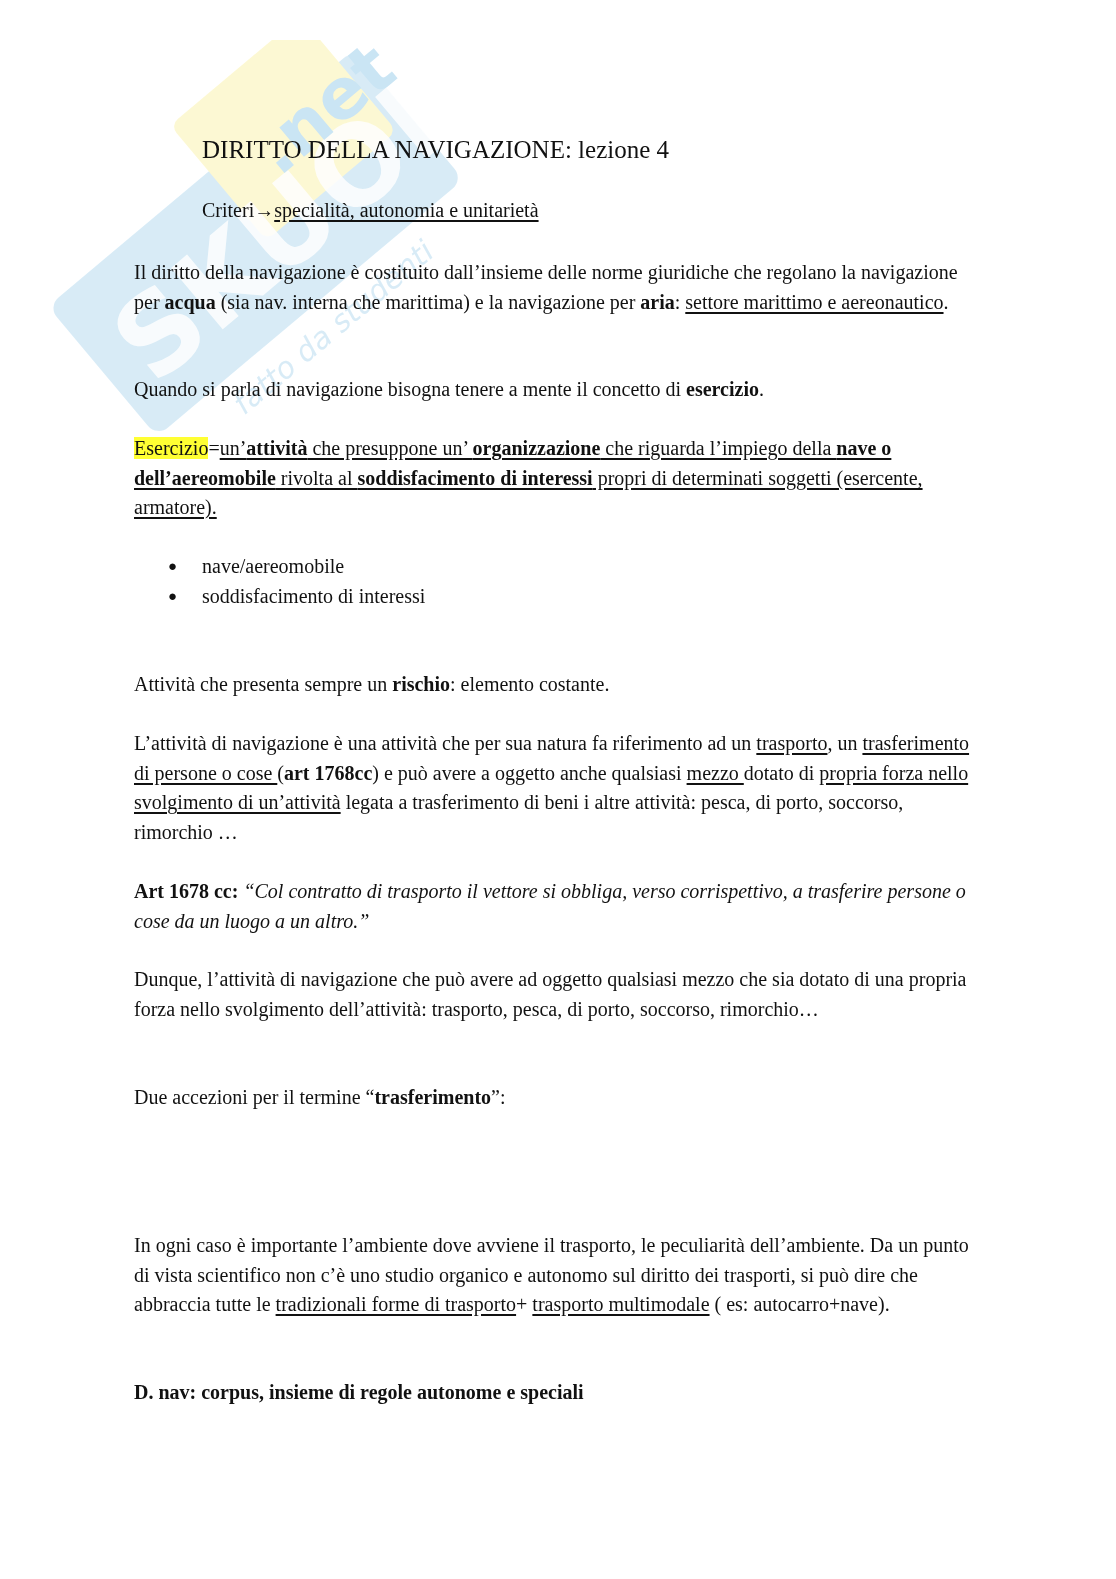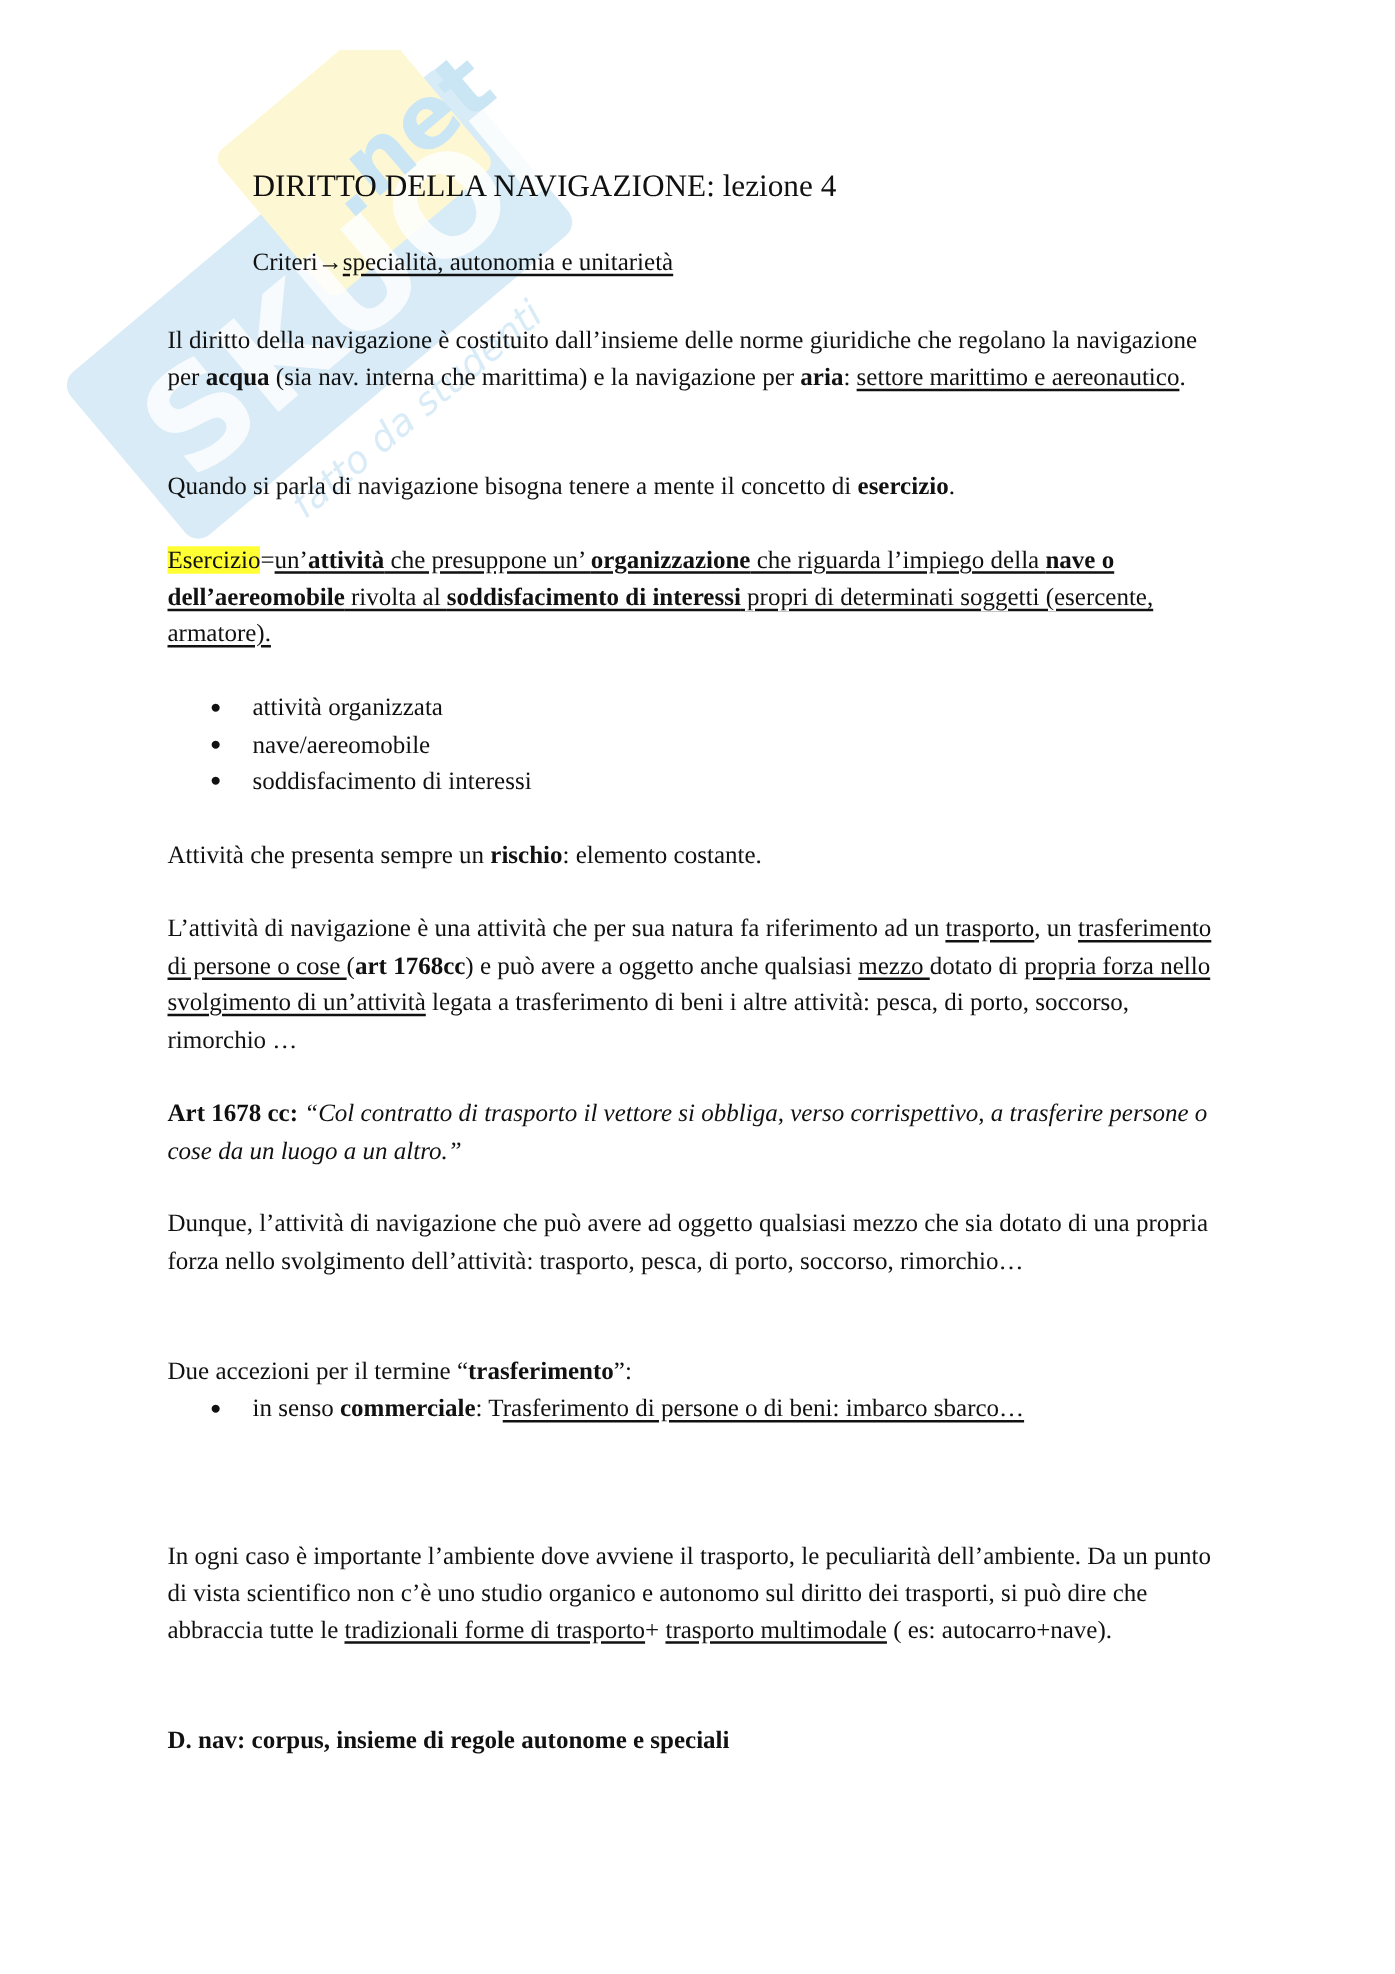"attività organizzata" li { html: <li><span>attività organizzata</span></li> -> none }
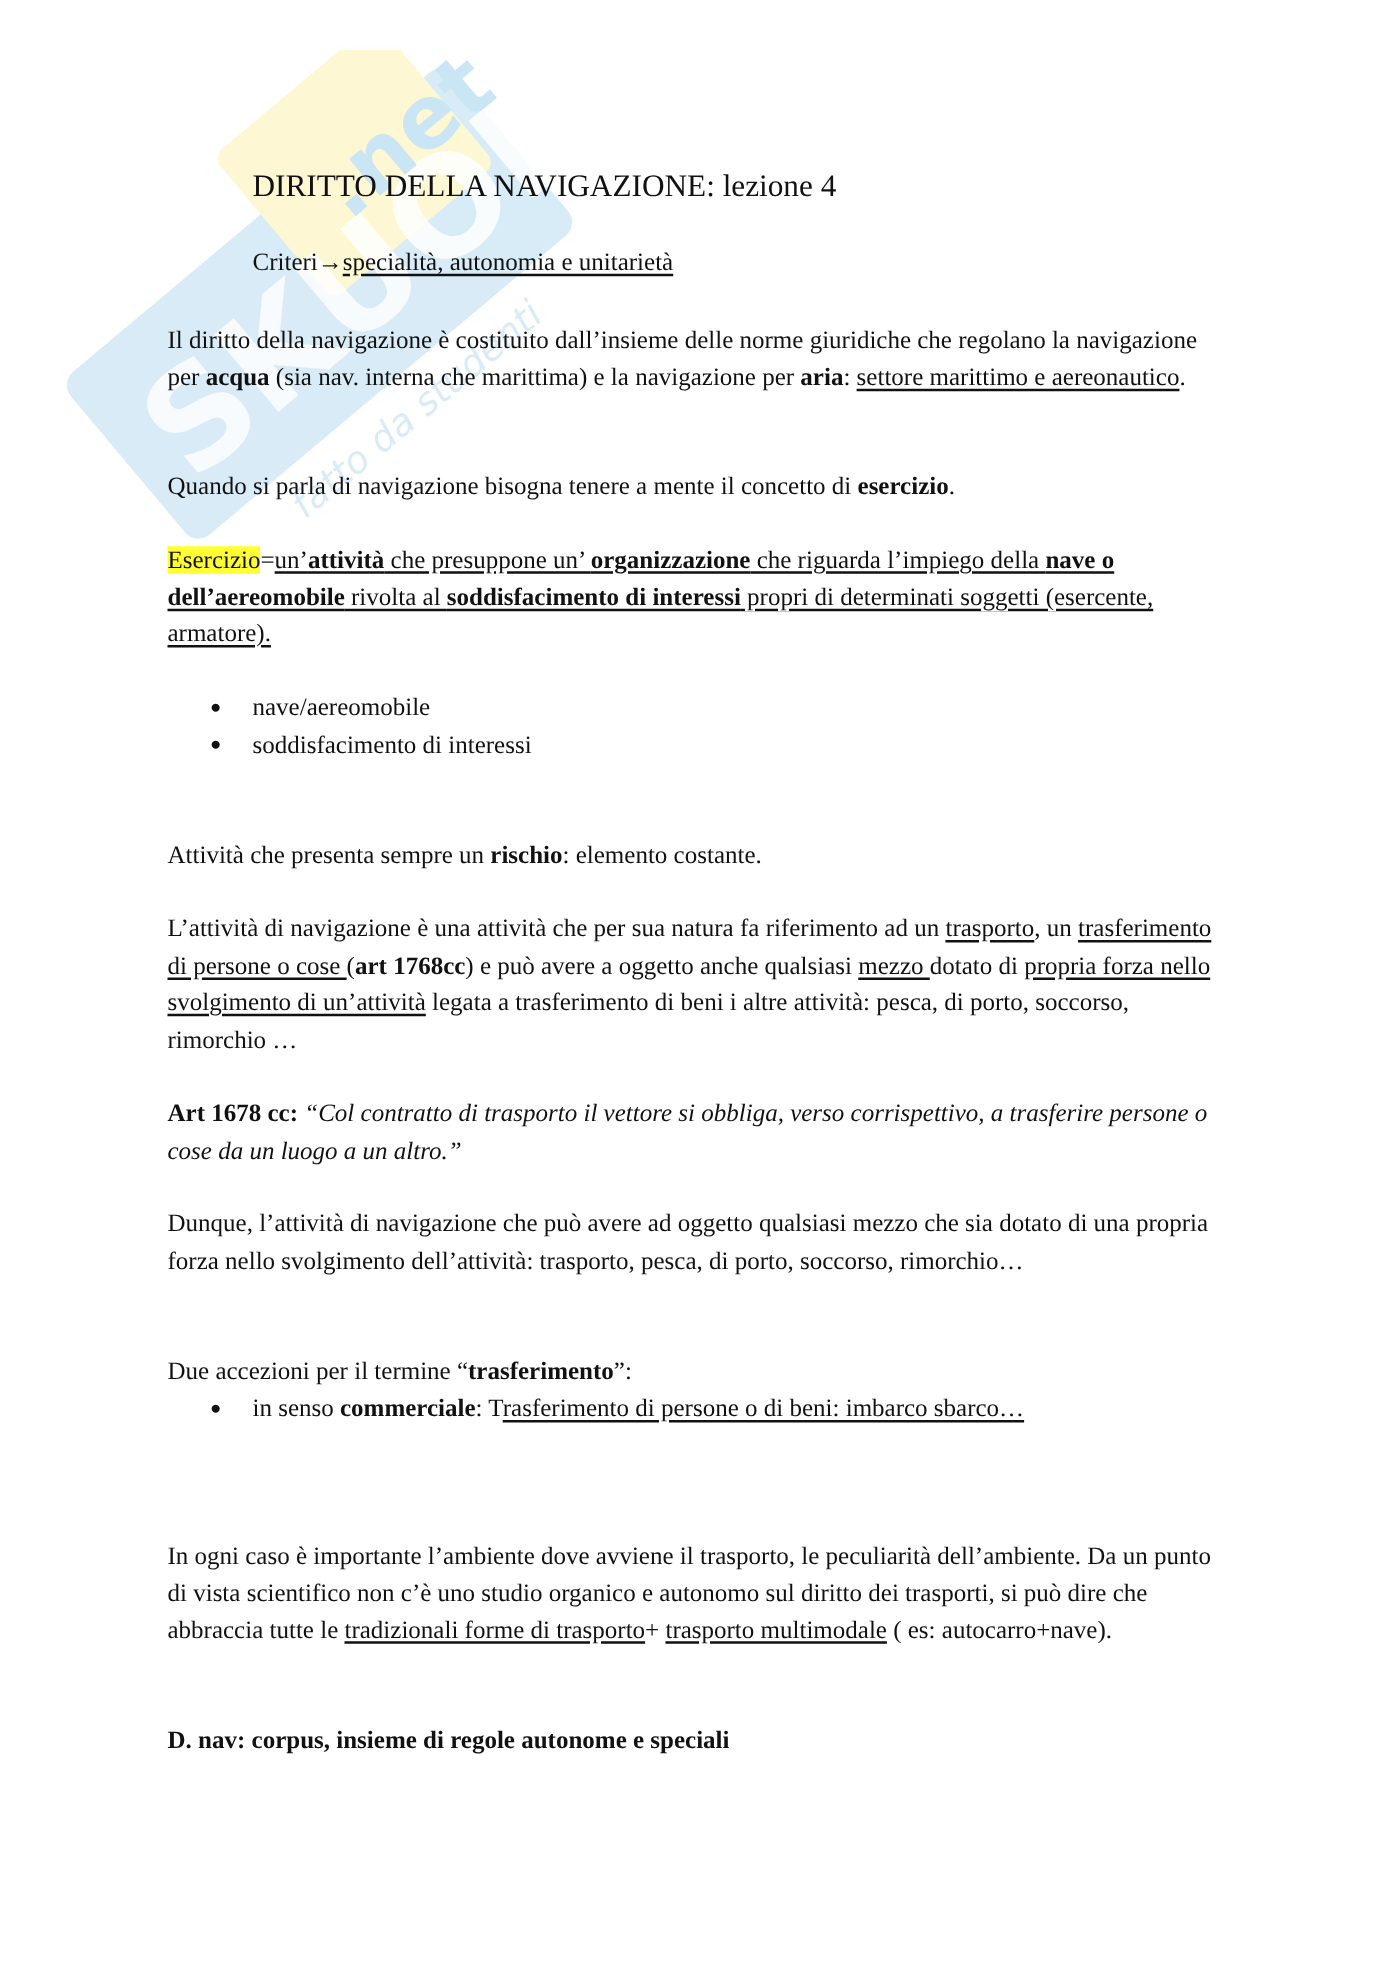"in senso commerciale: Trasferimento di" li { html: <li><span>in senso </span><span>commerciale</span><span>: T</span><span>rasferimento di persone o di beni: imbarco sbarco…</span></li> -> none }
